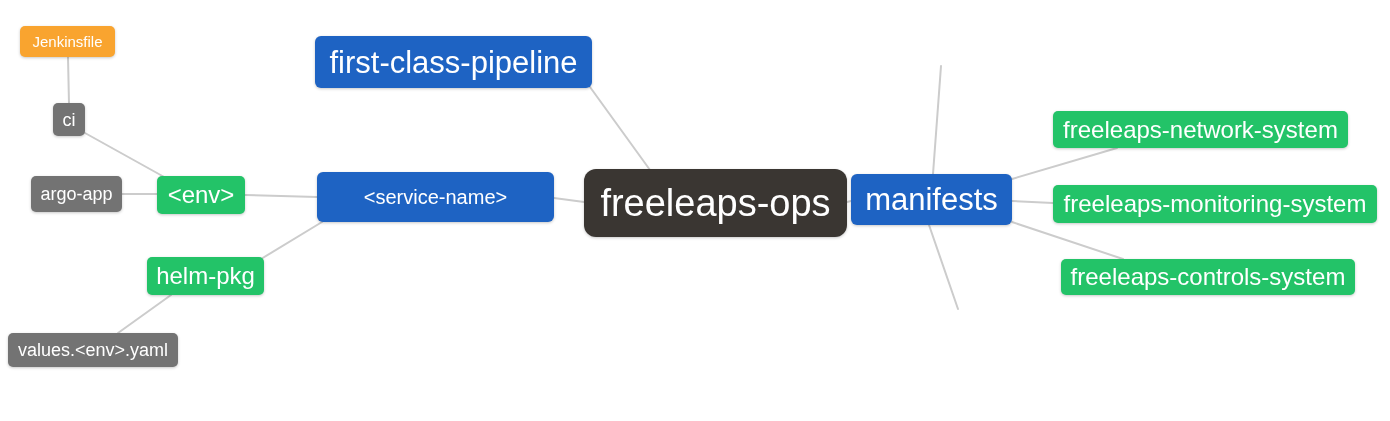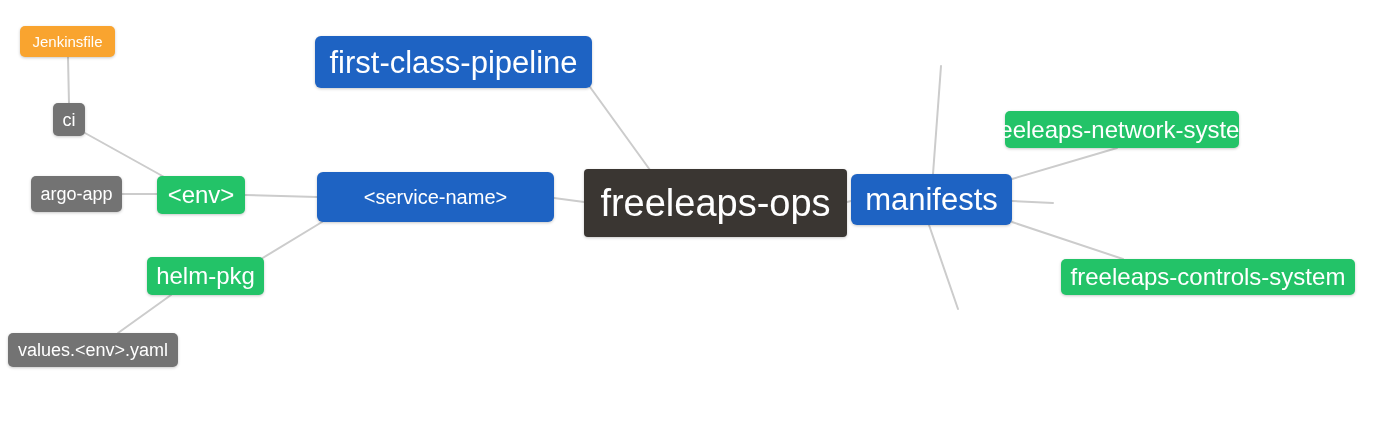"freeleaps-network-system" div.node { left: 1005px -> 1053px; width: 234px -> 295px }
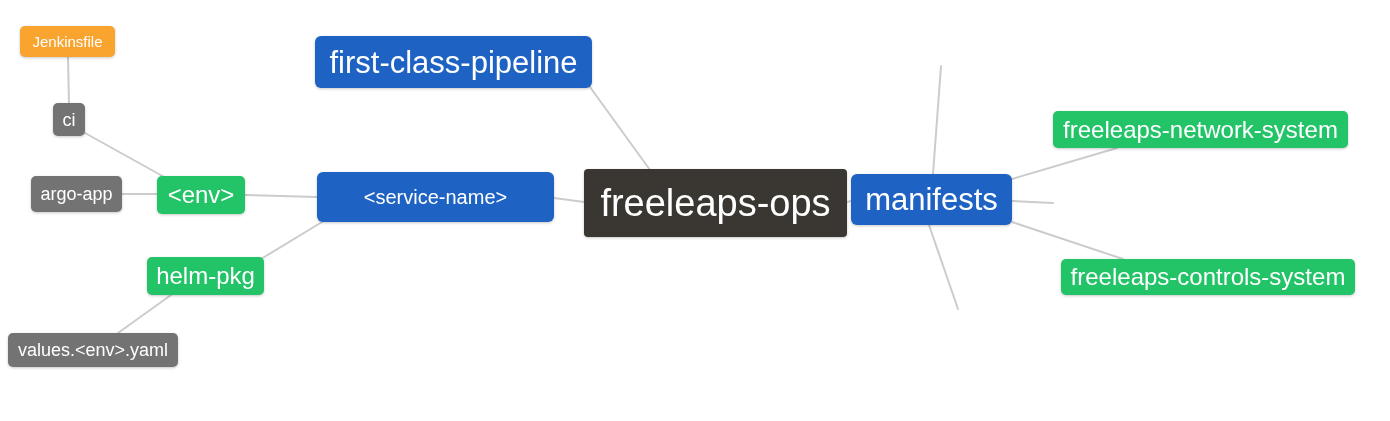"freeleaps-ops" .lv-root { border-radius: 4px -> 12px }
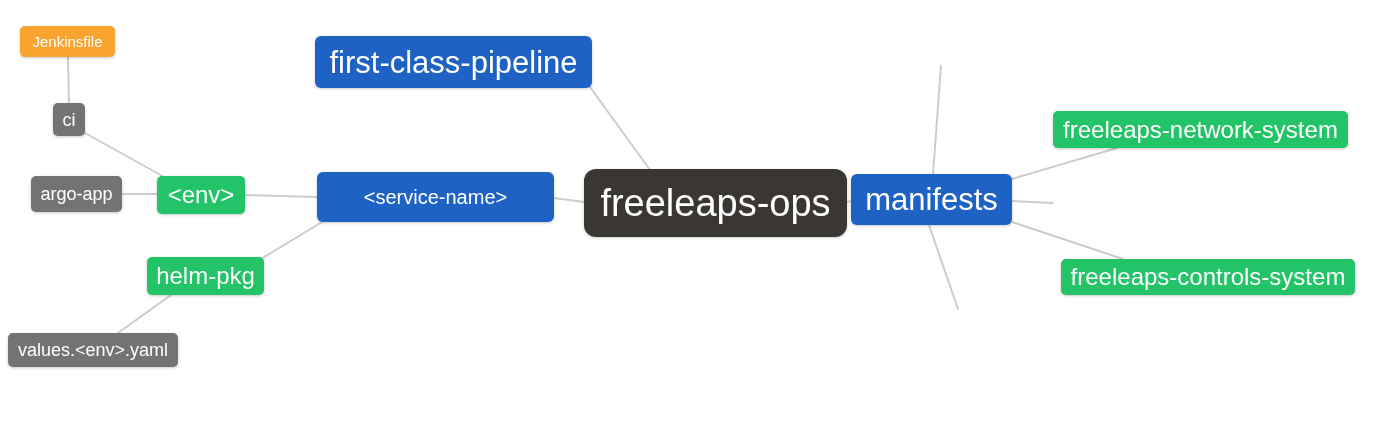"freeleaps-monitoring-system" div.node { html: none -> <div> <span>freeleaps-monitoring-system</span> </div> }
